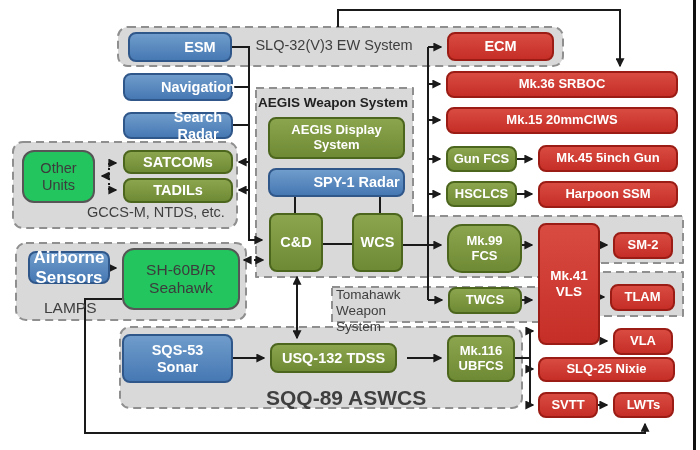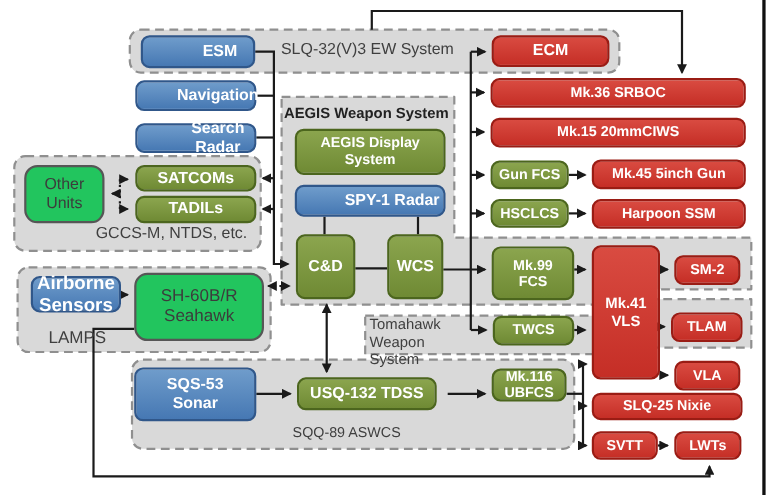"Mk.99 FCS" div.node { border-radius: none -> 15px }
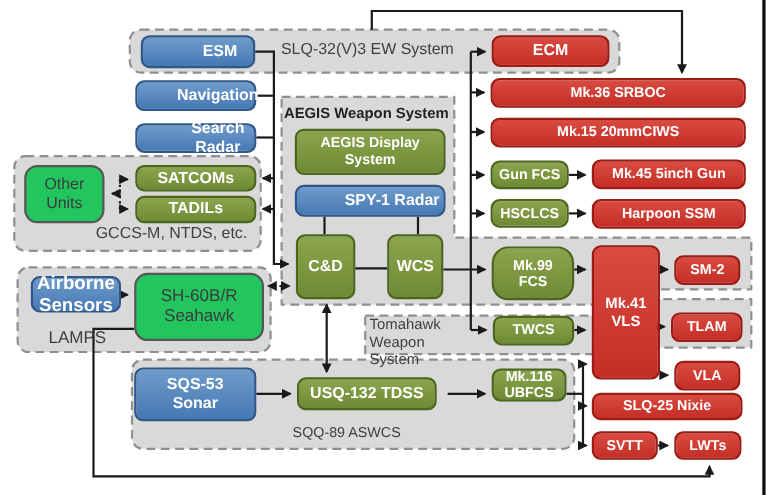"Mk.116 UBFCS" div.node { height: 30px -> 47px }
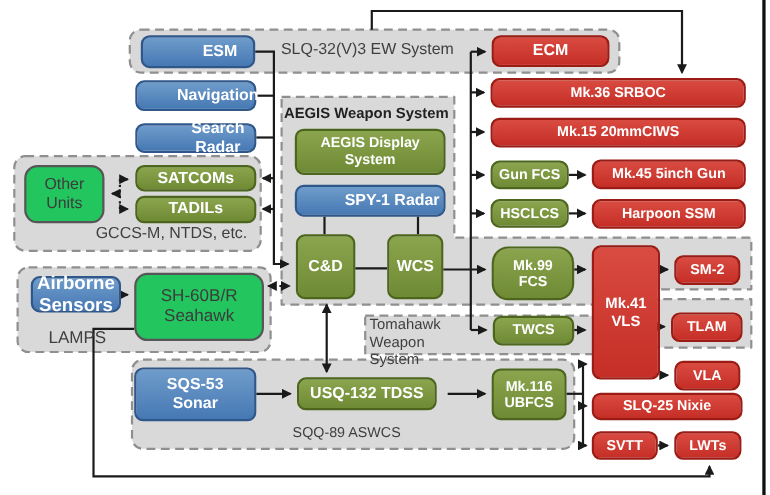"SQQ-89 ASWCS" div.lbl { font-size: 13px -> 21px; font-weight: none -> bold }
